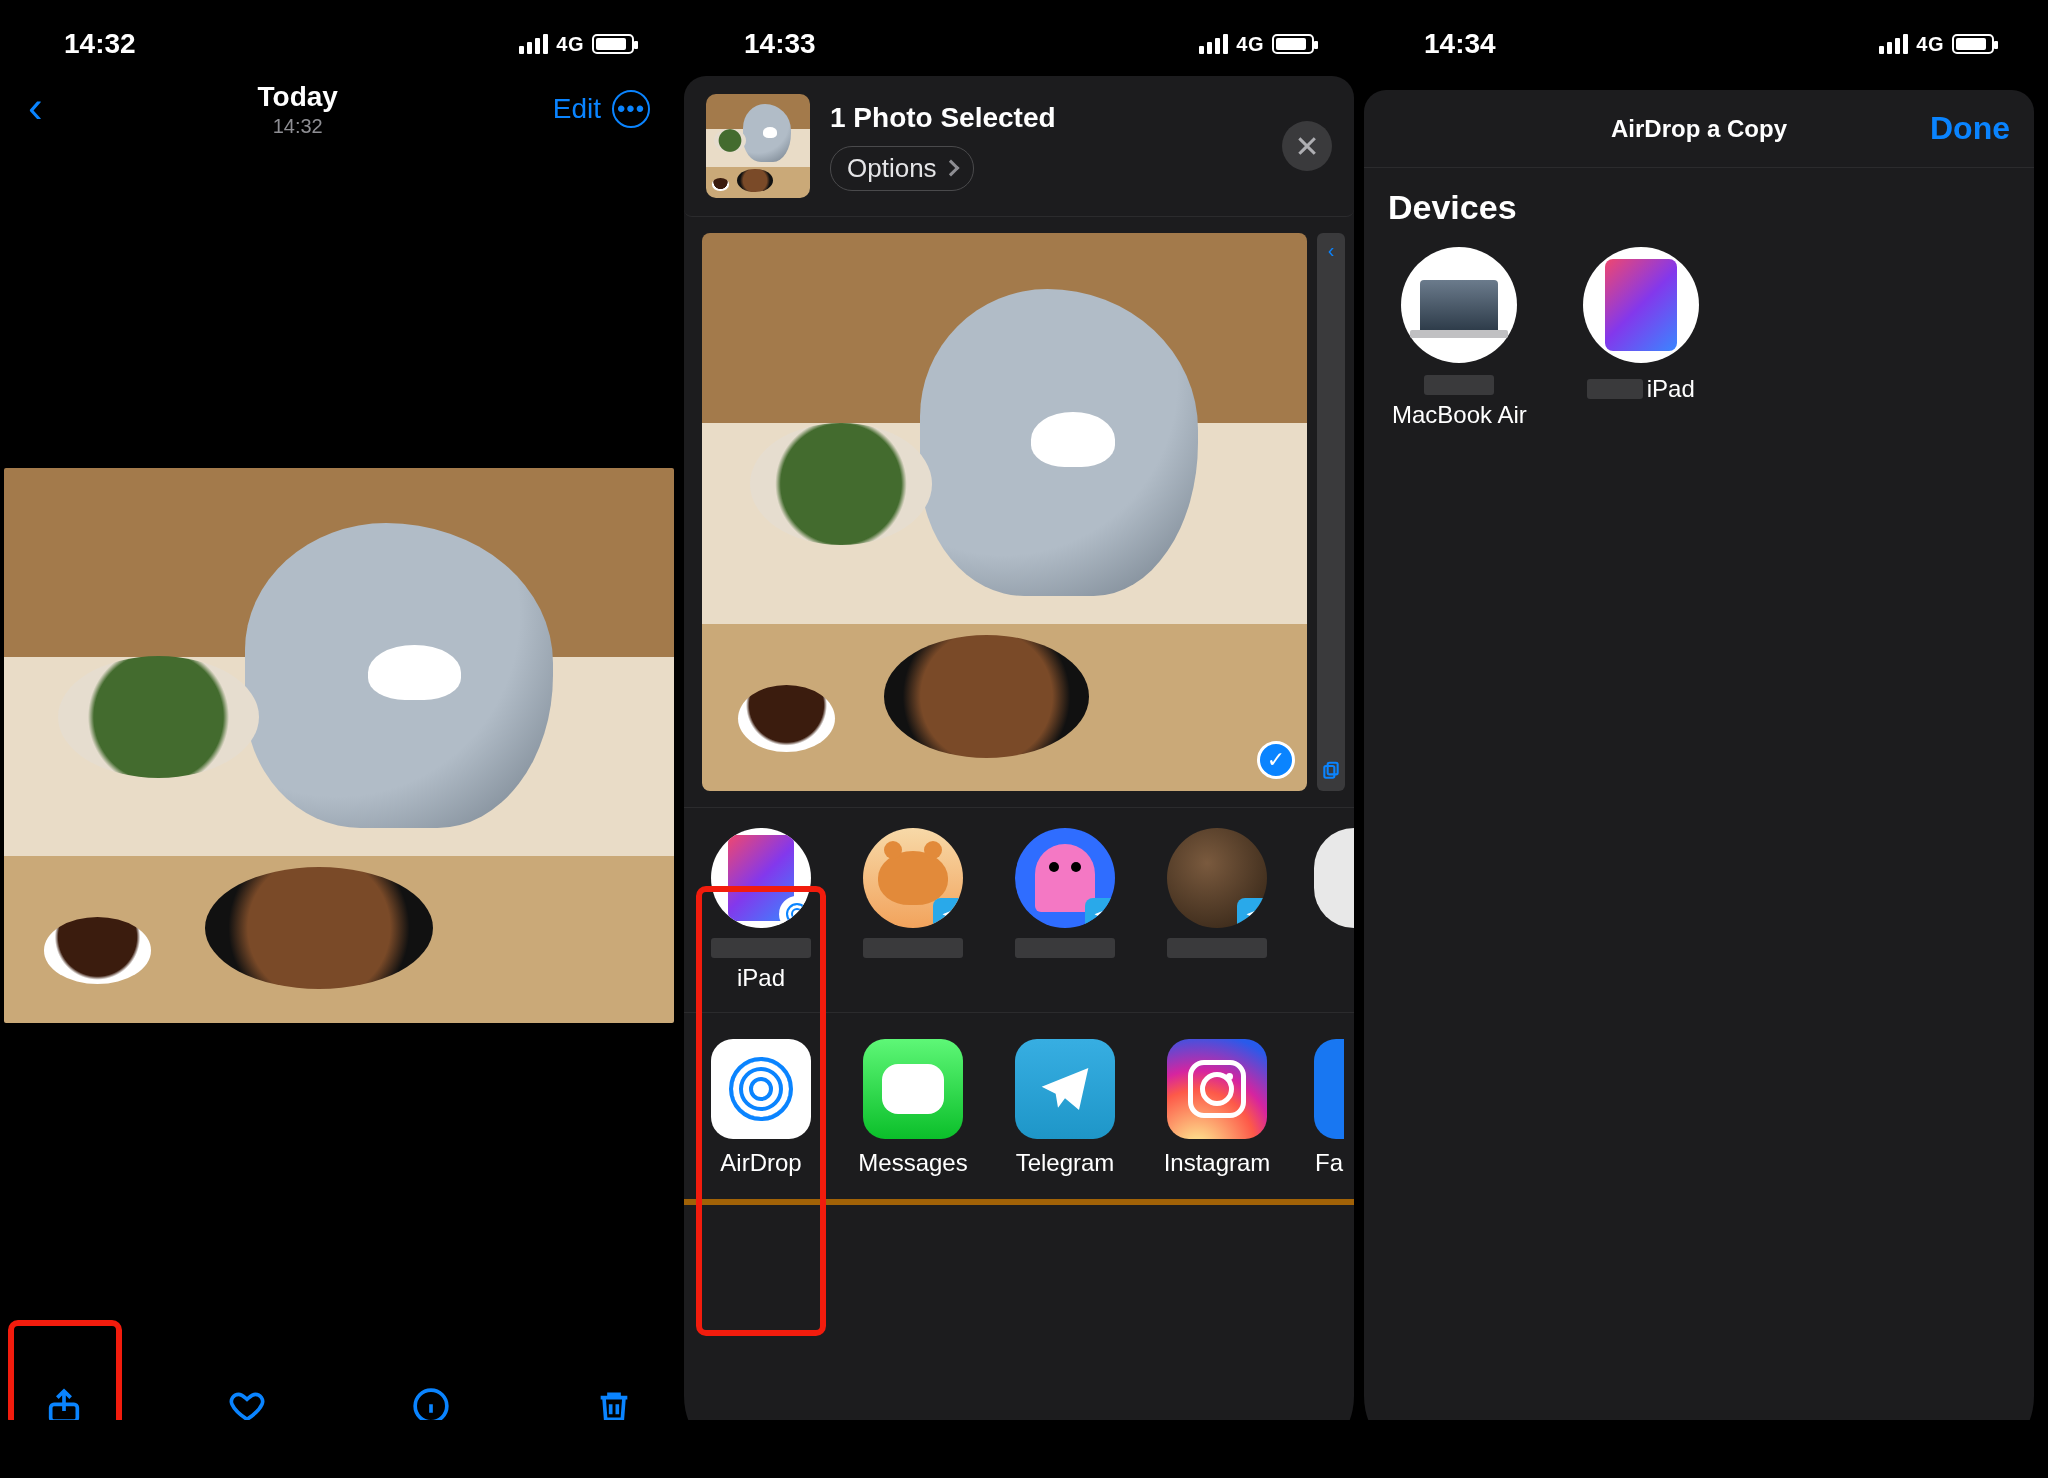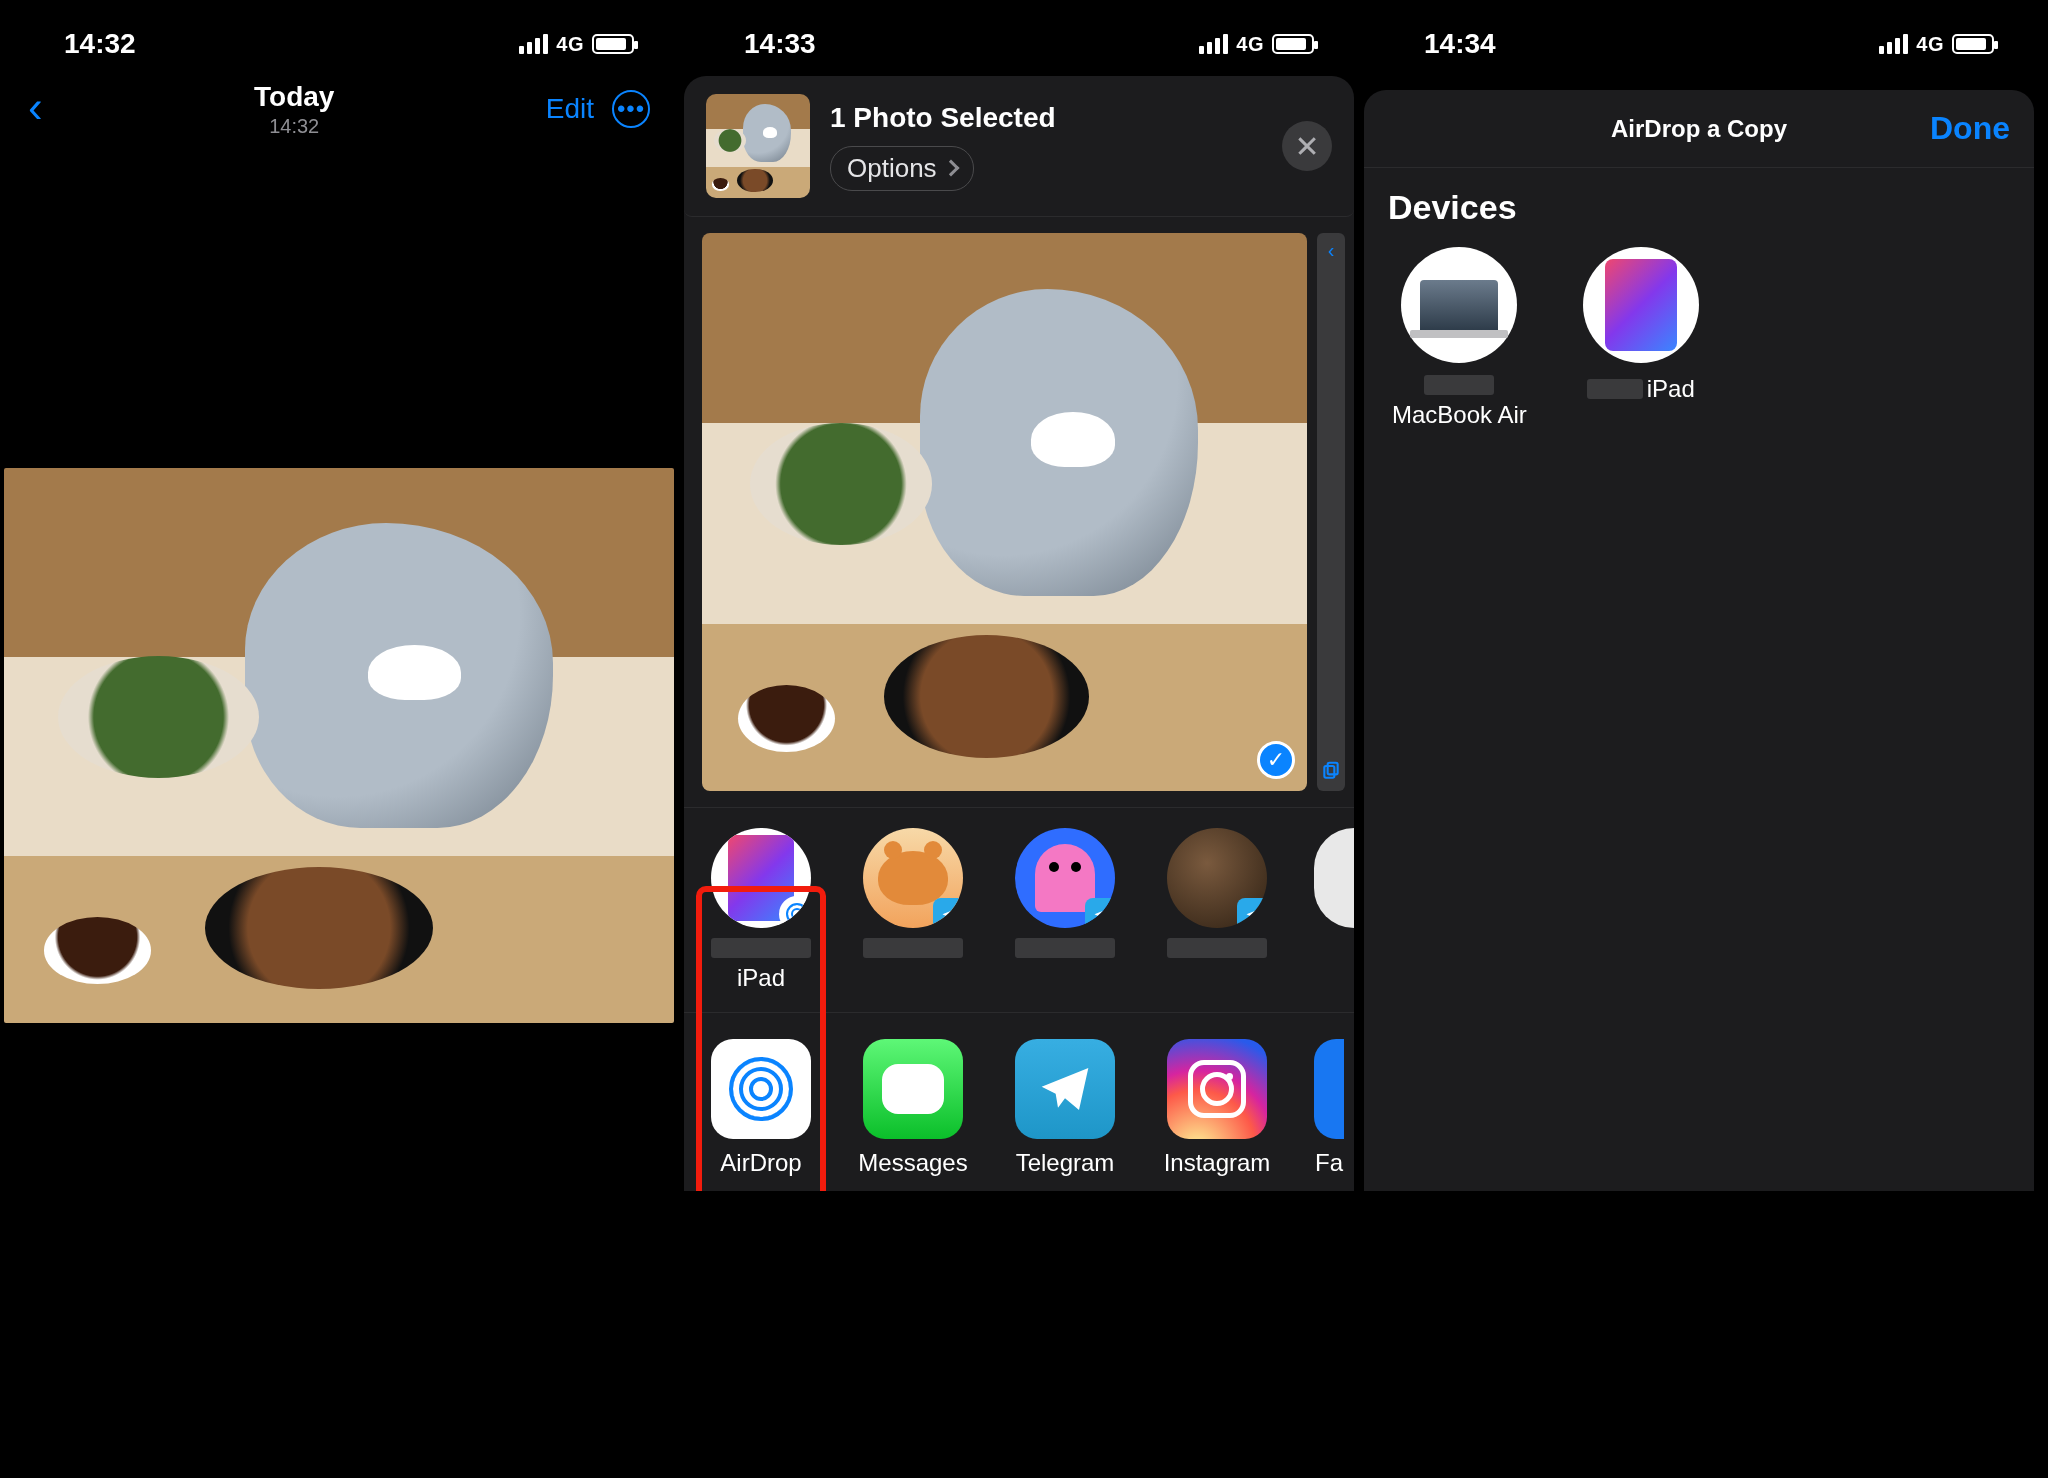"14:32" .canvas { height: 1191px -> 1420px }
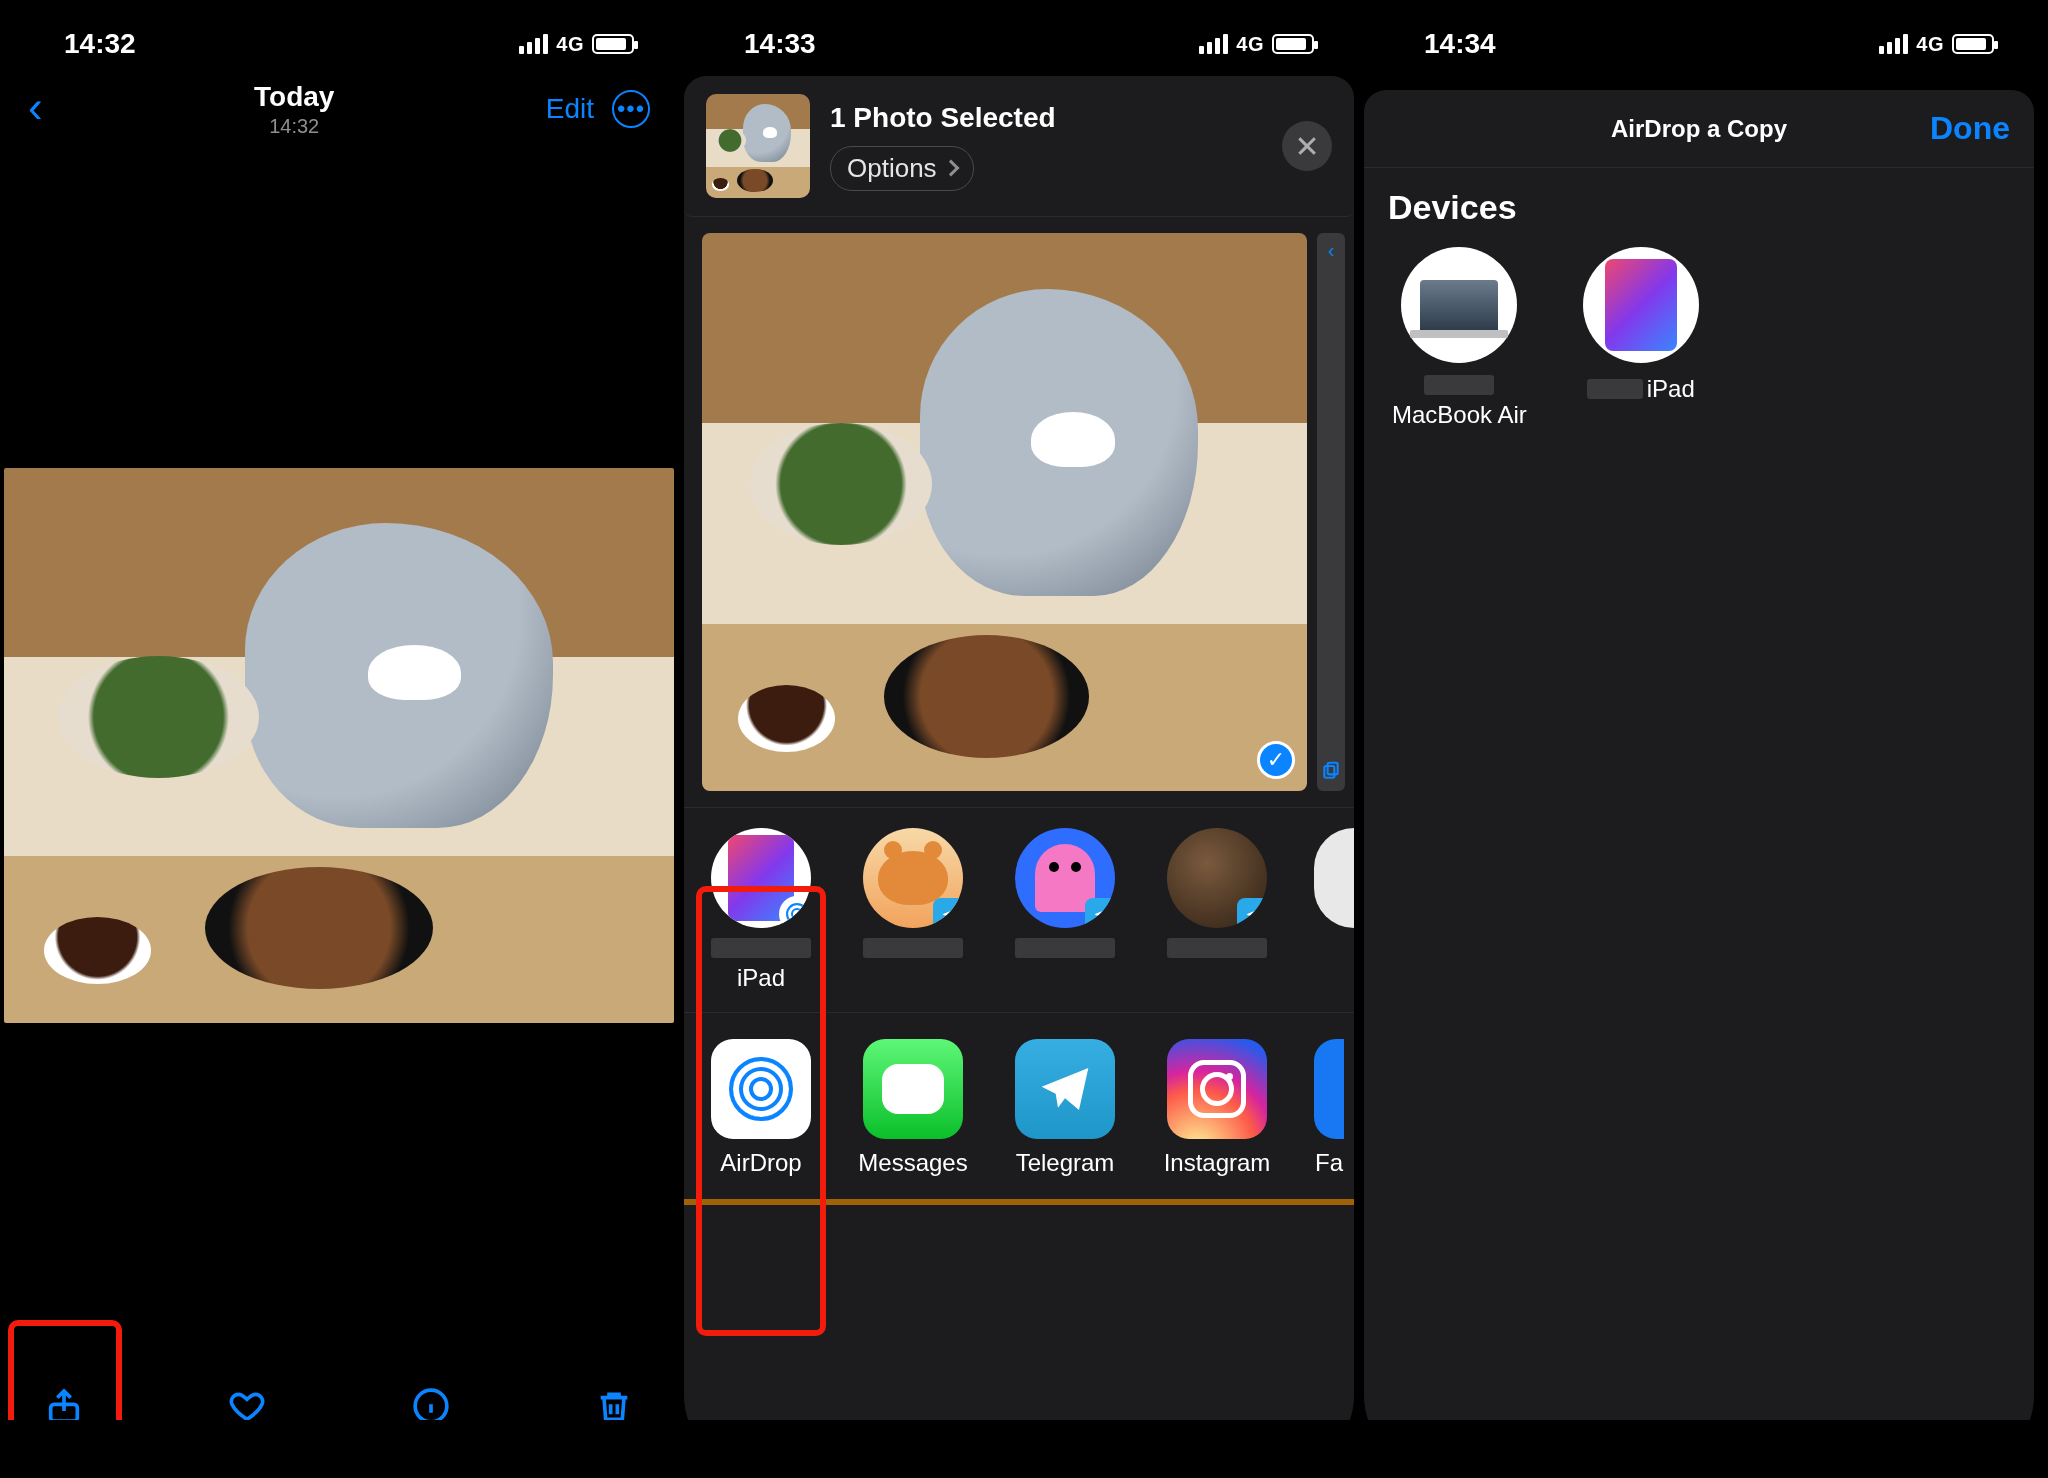"Edit" .s1-actions { gap: 18px -> 11px }
